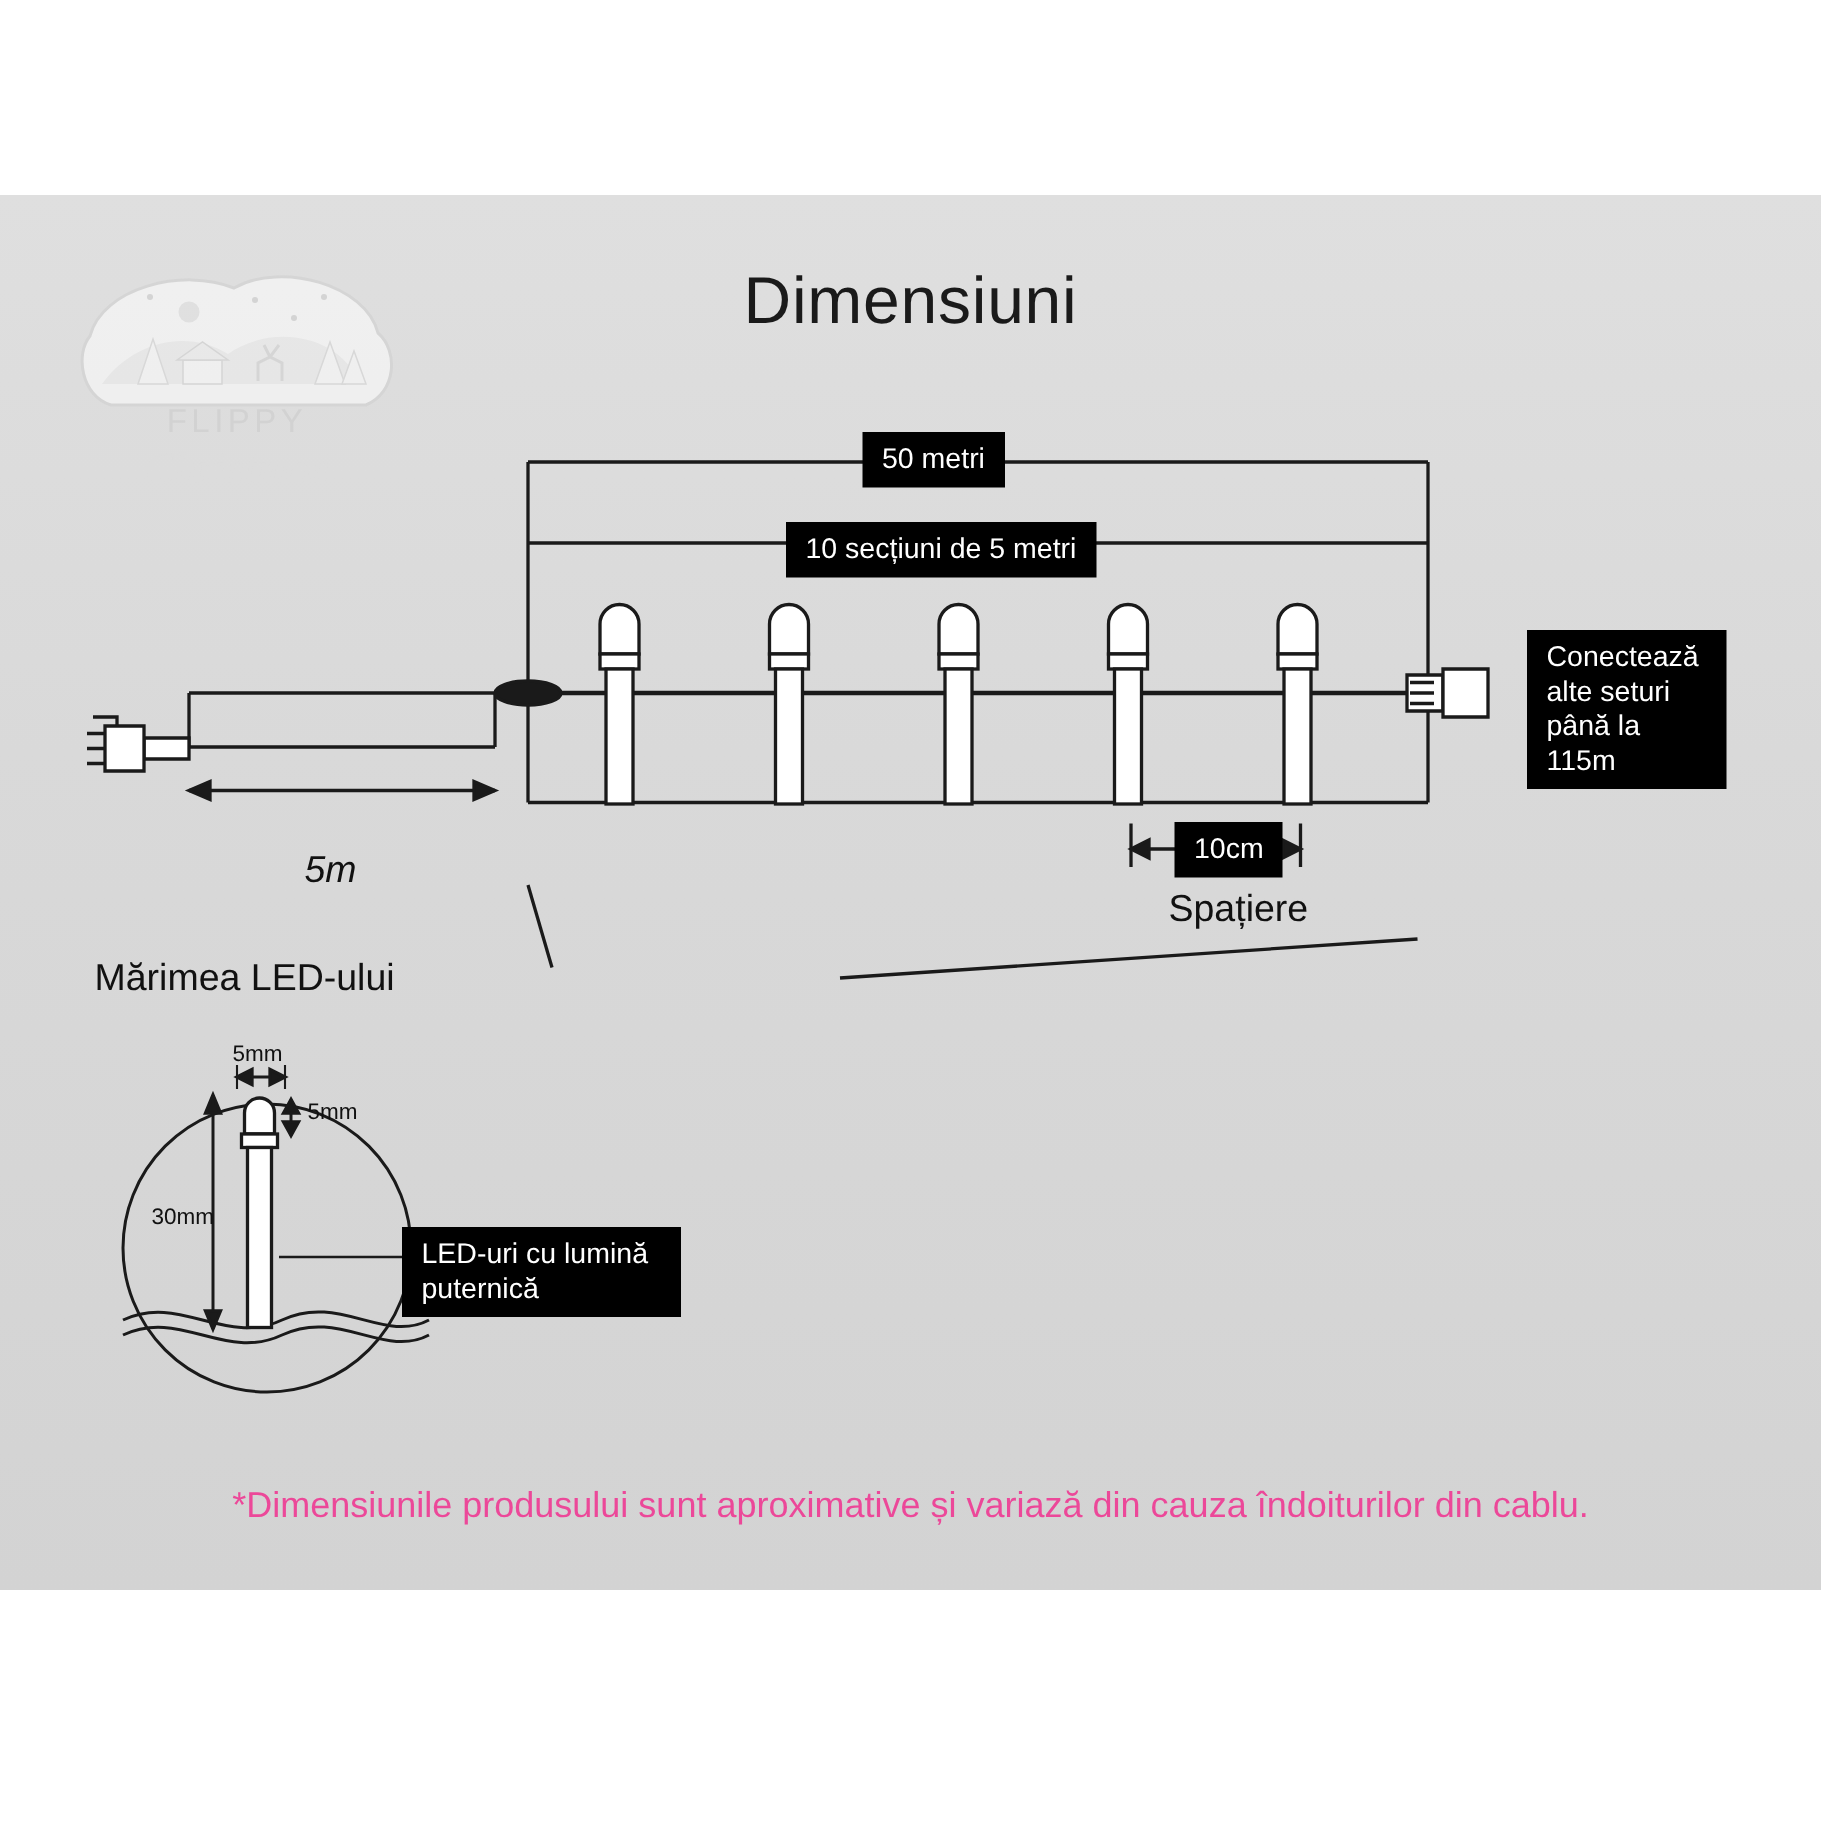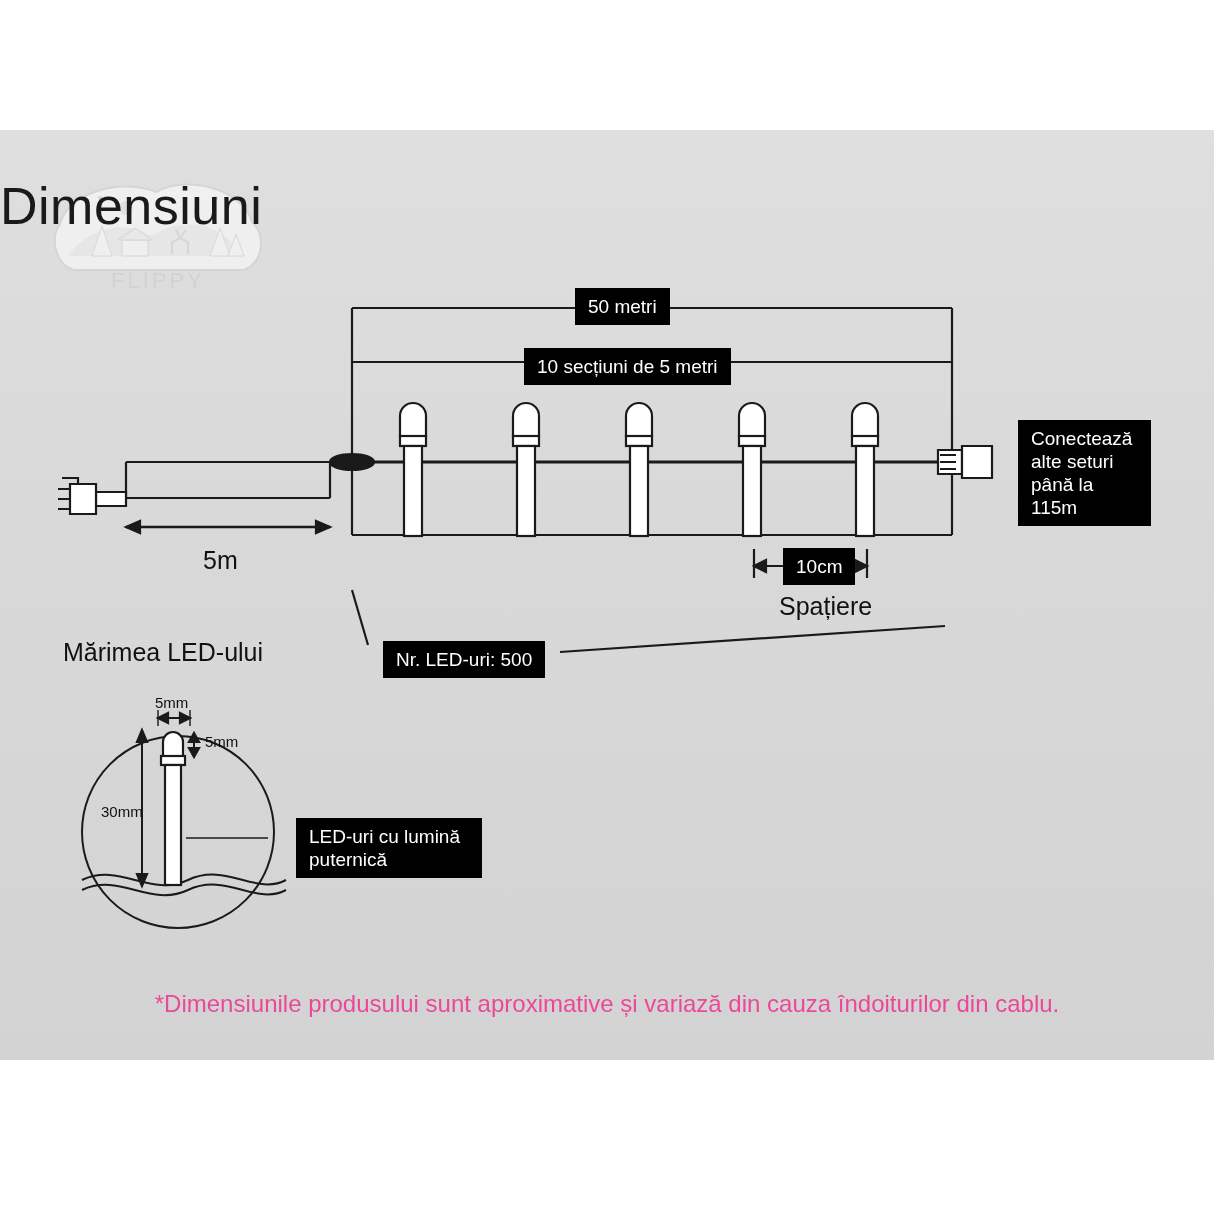"Dimensiuni" .title { font-size: 52px -> 44px; text-align: left -> center }
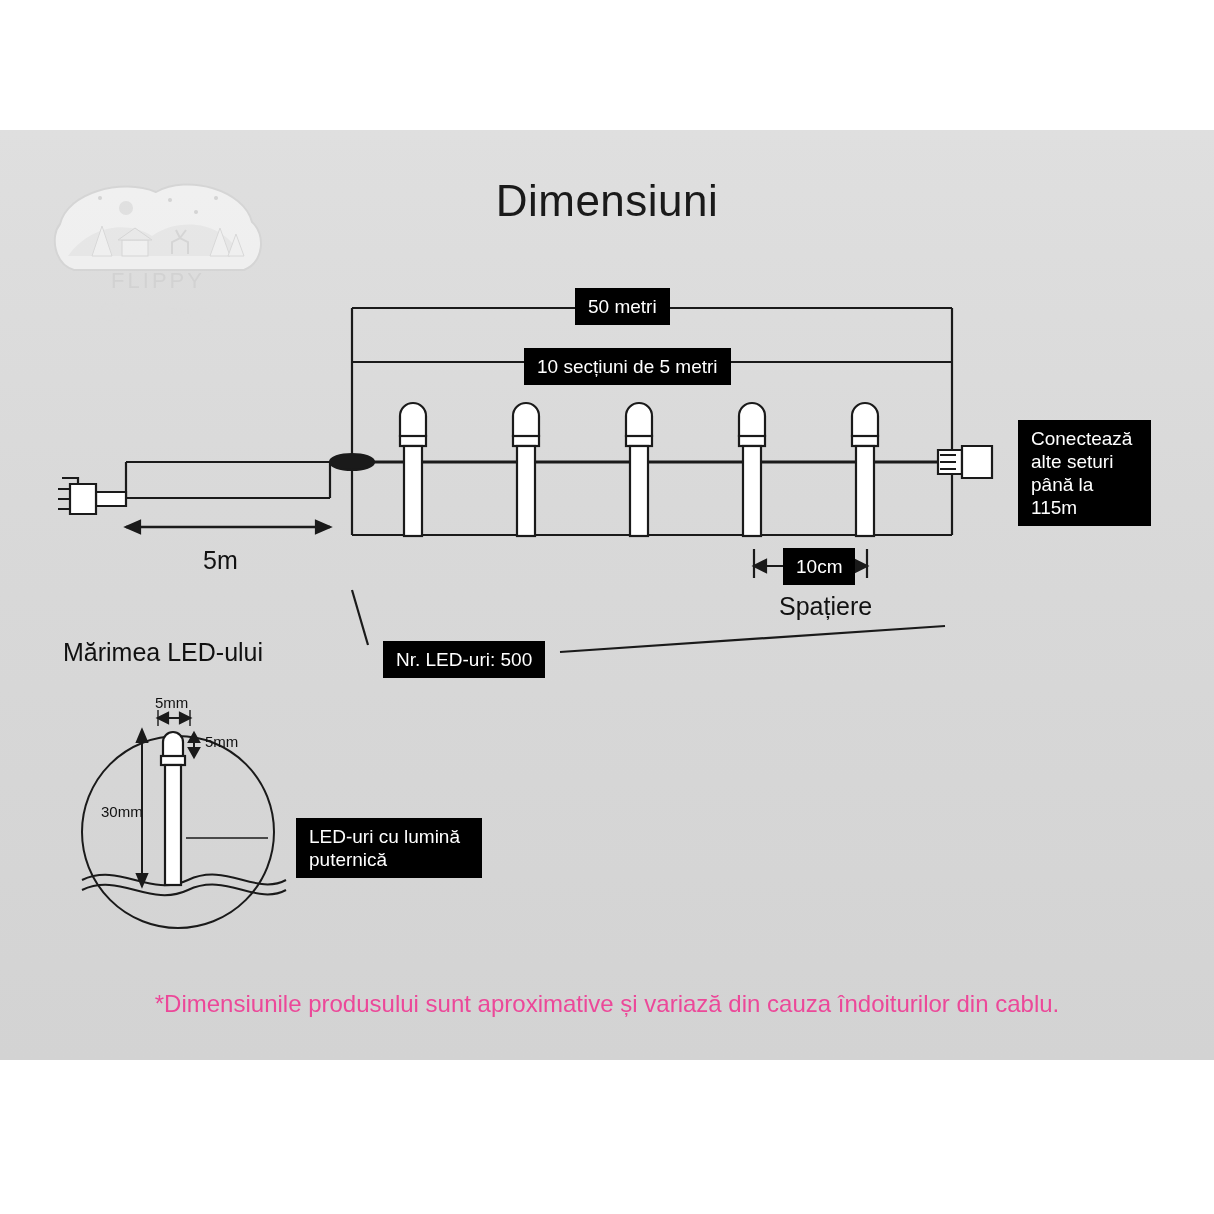"5m" div.txt { font-style: none -> italic; top: 546px -> 566px }
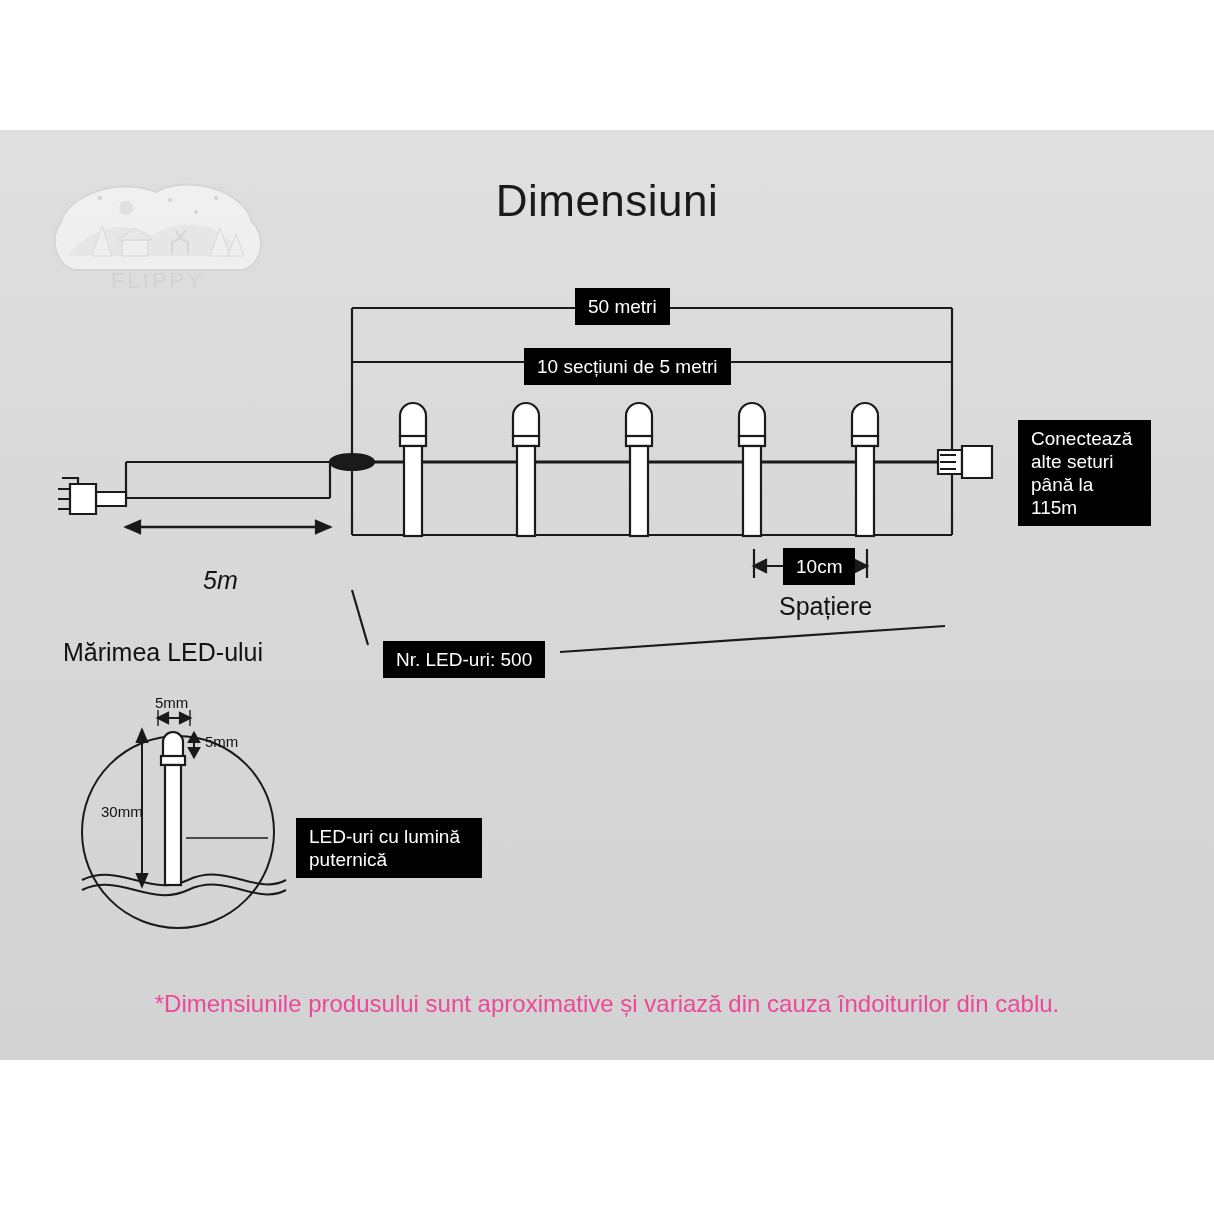"Nr. LED-uri: 500" div.chip { html: <div>Nr. LED-uri: 500</div> -> none }
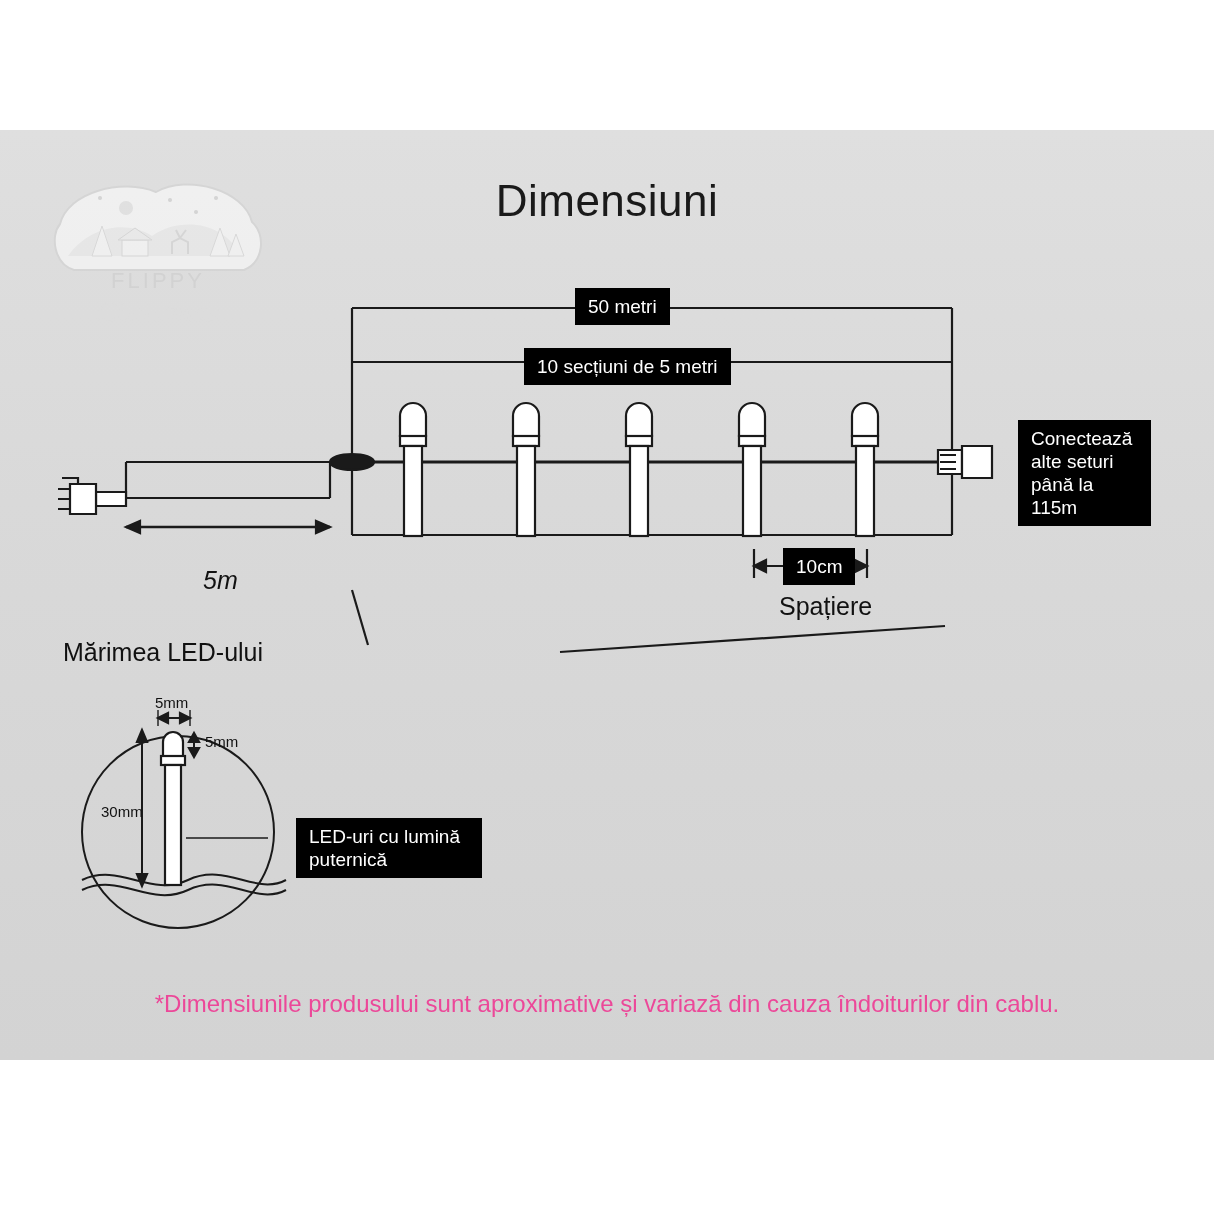"LED-uri cu lumină" div.chip { margin-left: 28px -> none }
